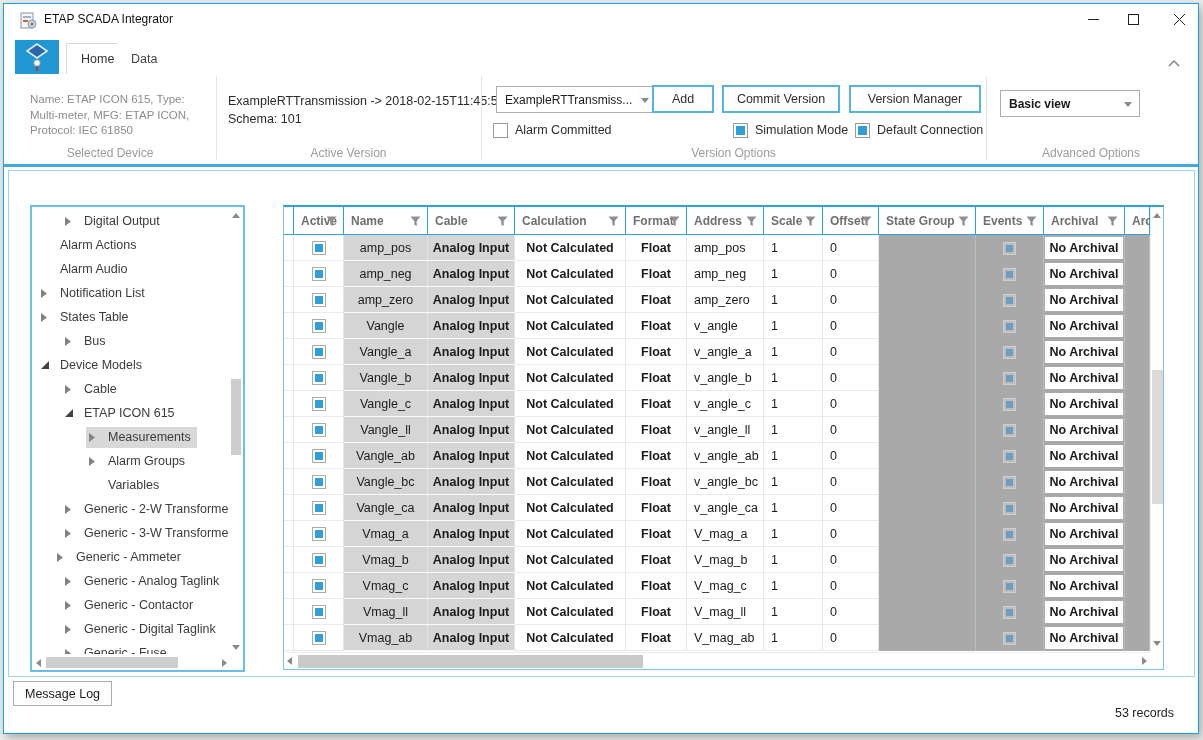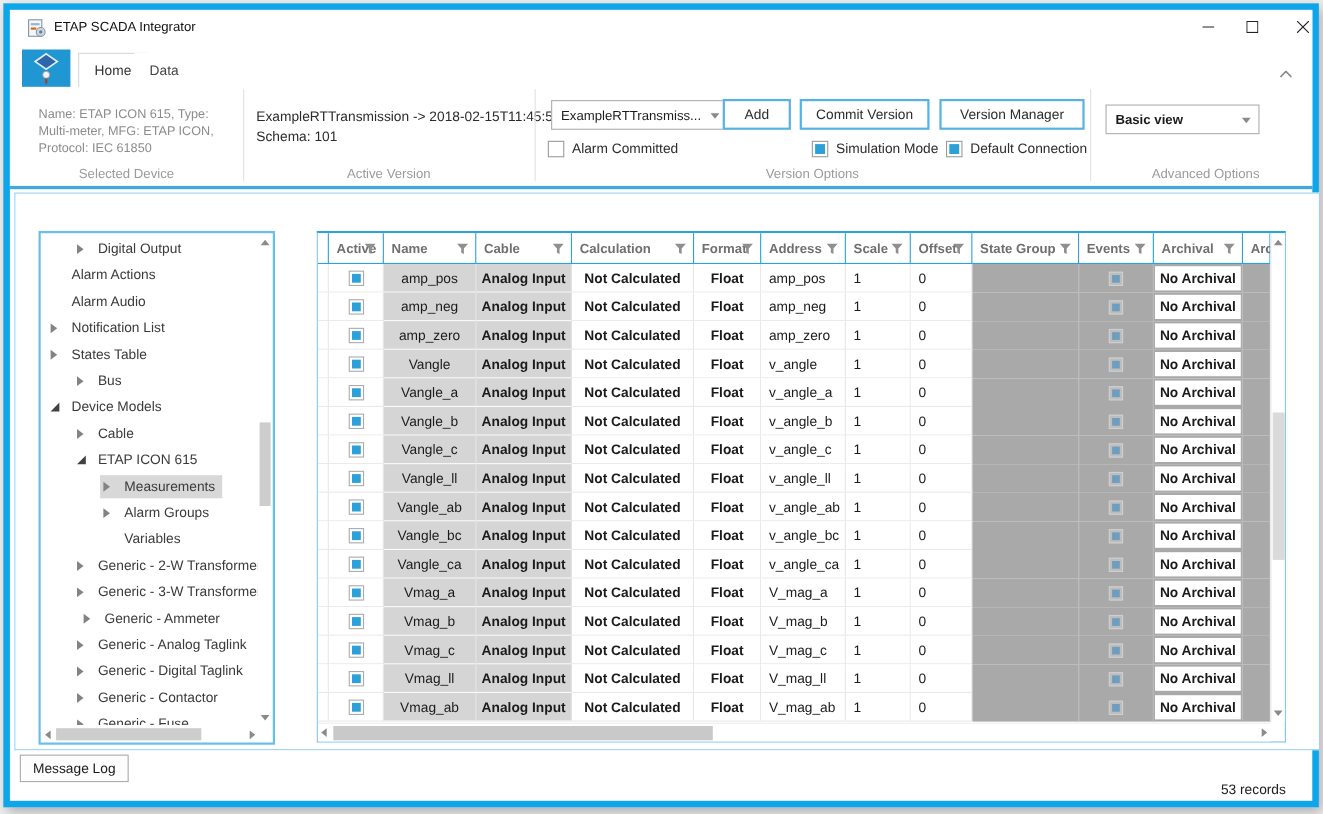"ETAP SCADA Integrator" .window { border: 6px solid #0ea5e9 -> 1px solid #0ea5e9 }
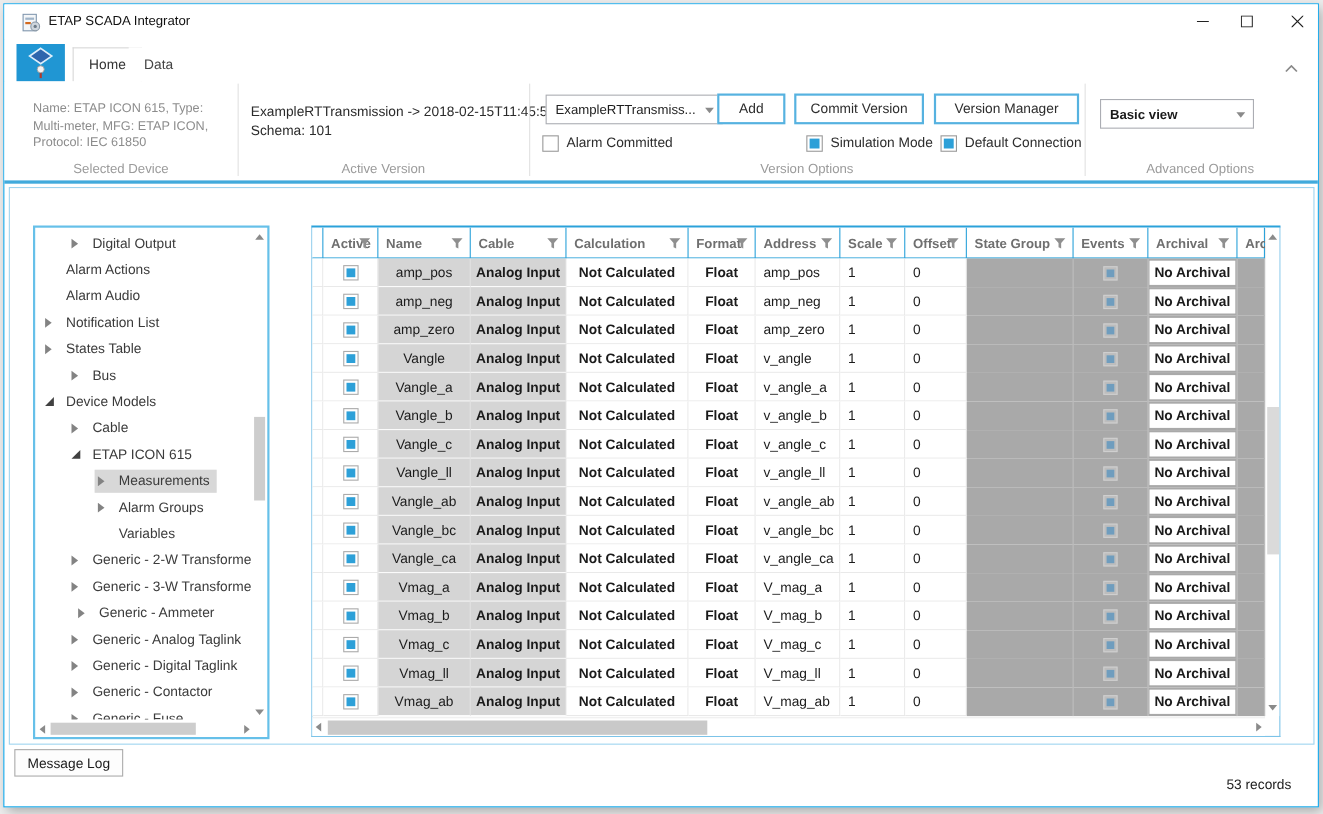"Generic - Ammeter" div.tree-row { padding-left: 36px -> 22px }
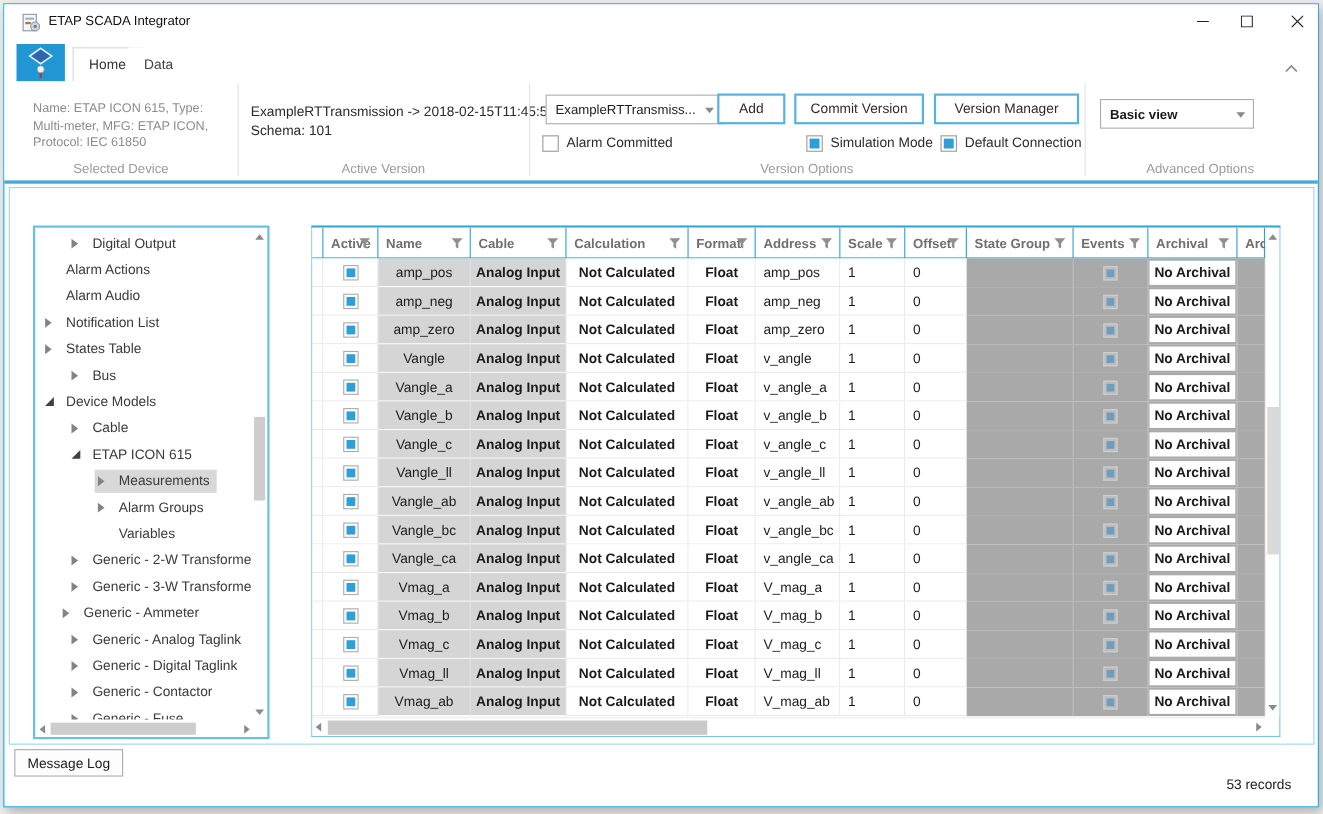"Generic - Digital Taglink" div.tree-row { order: before "Generic - Contactor" -> after "Generic - Contactor" }
